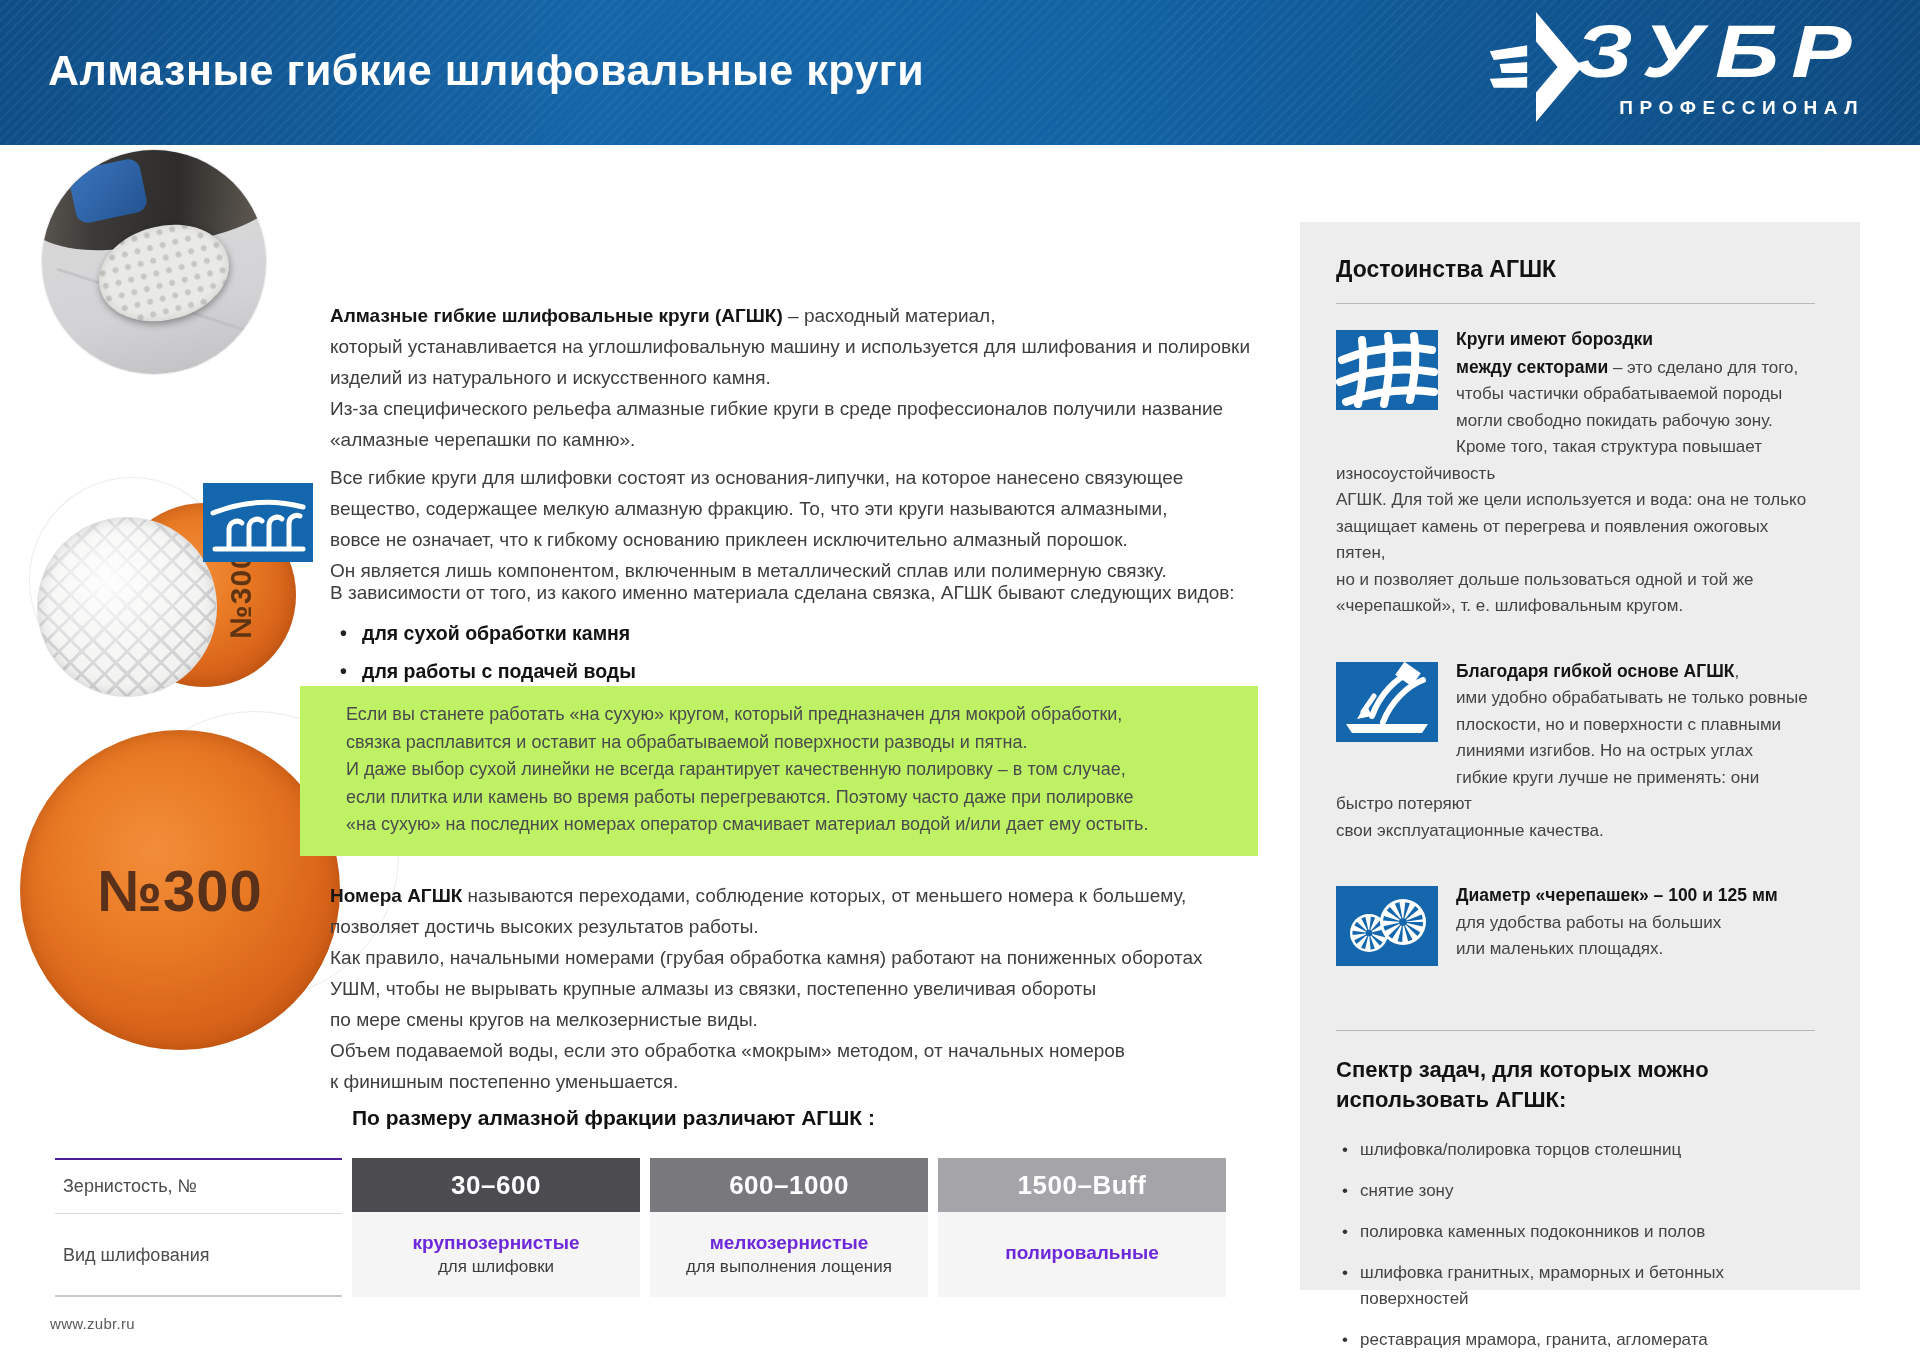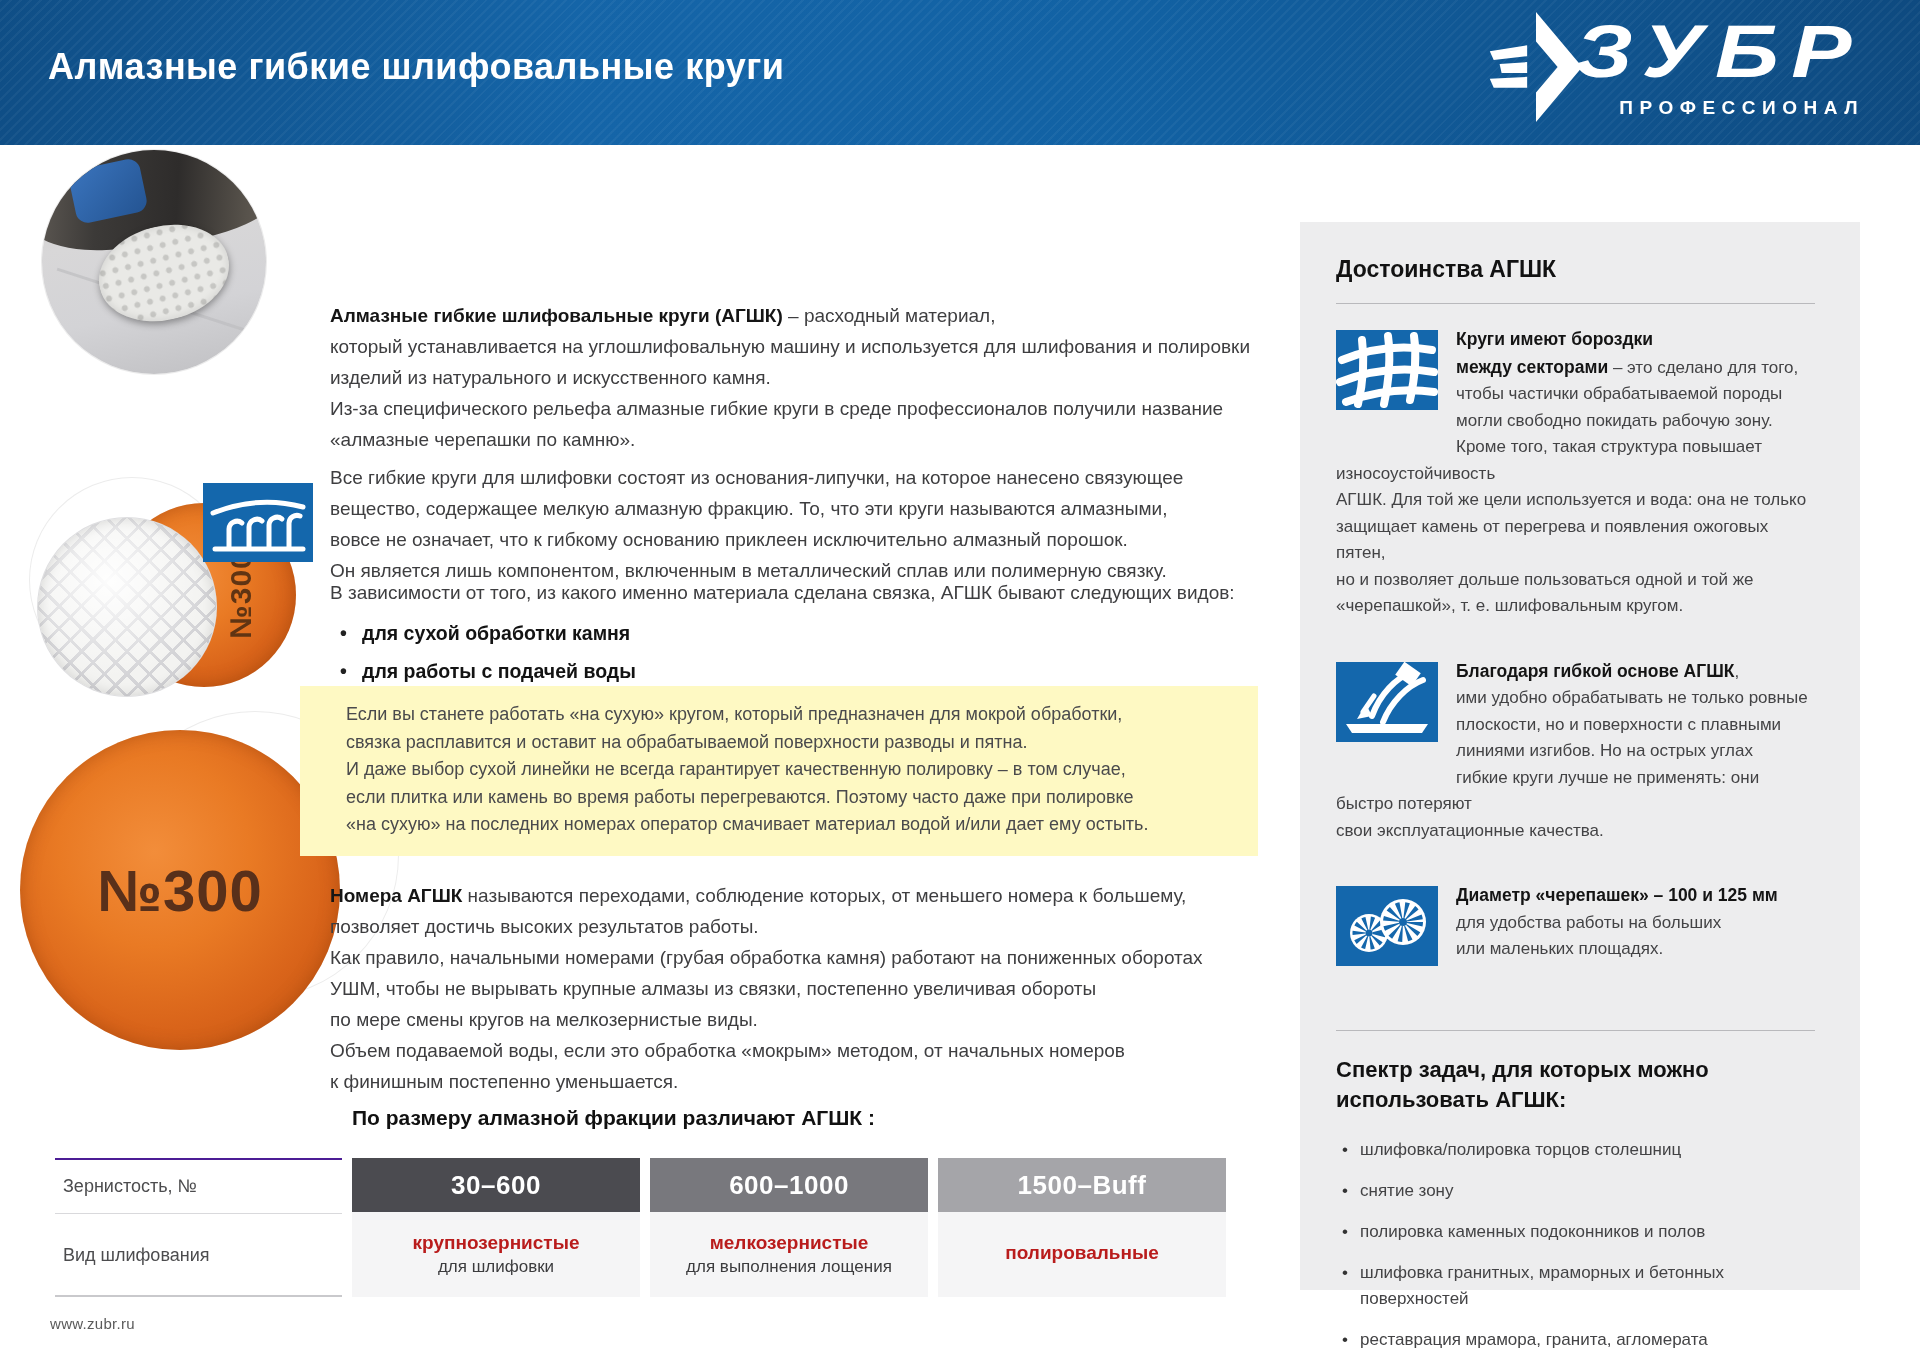"Алмазные гибкие шлифовальные круги" .hdr h1 { font-size: 36px -> 43px }
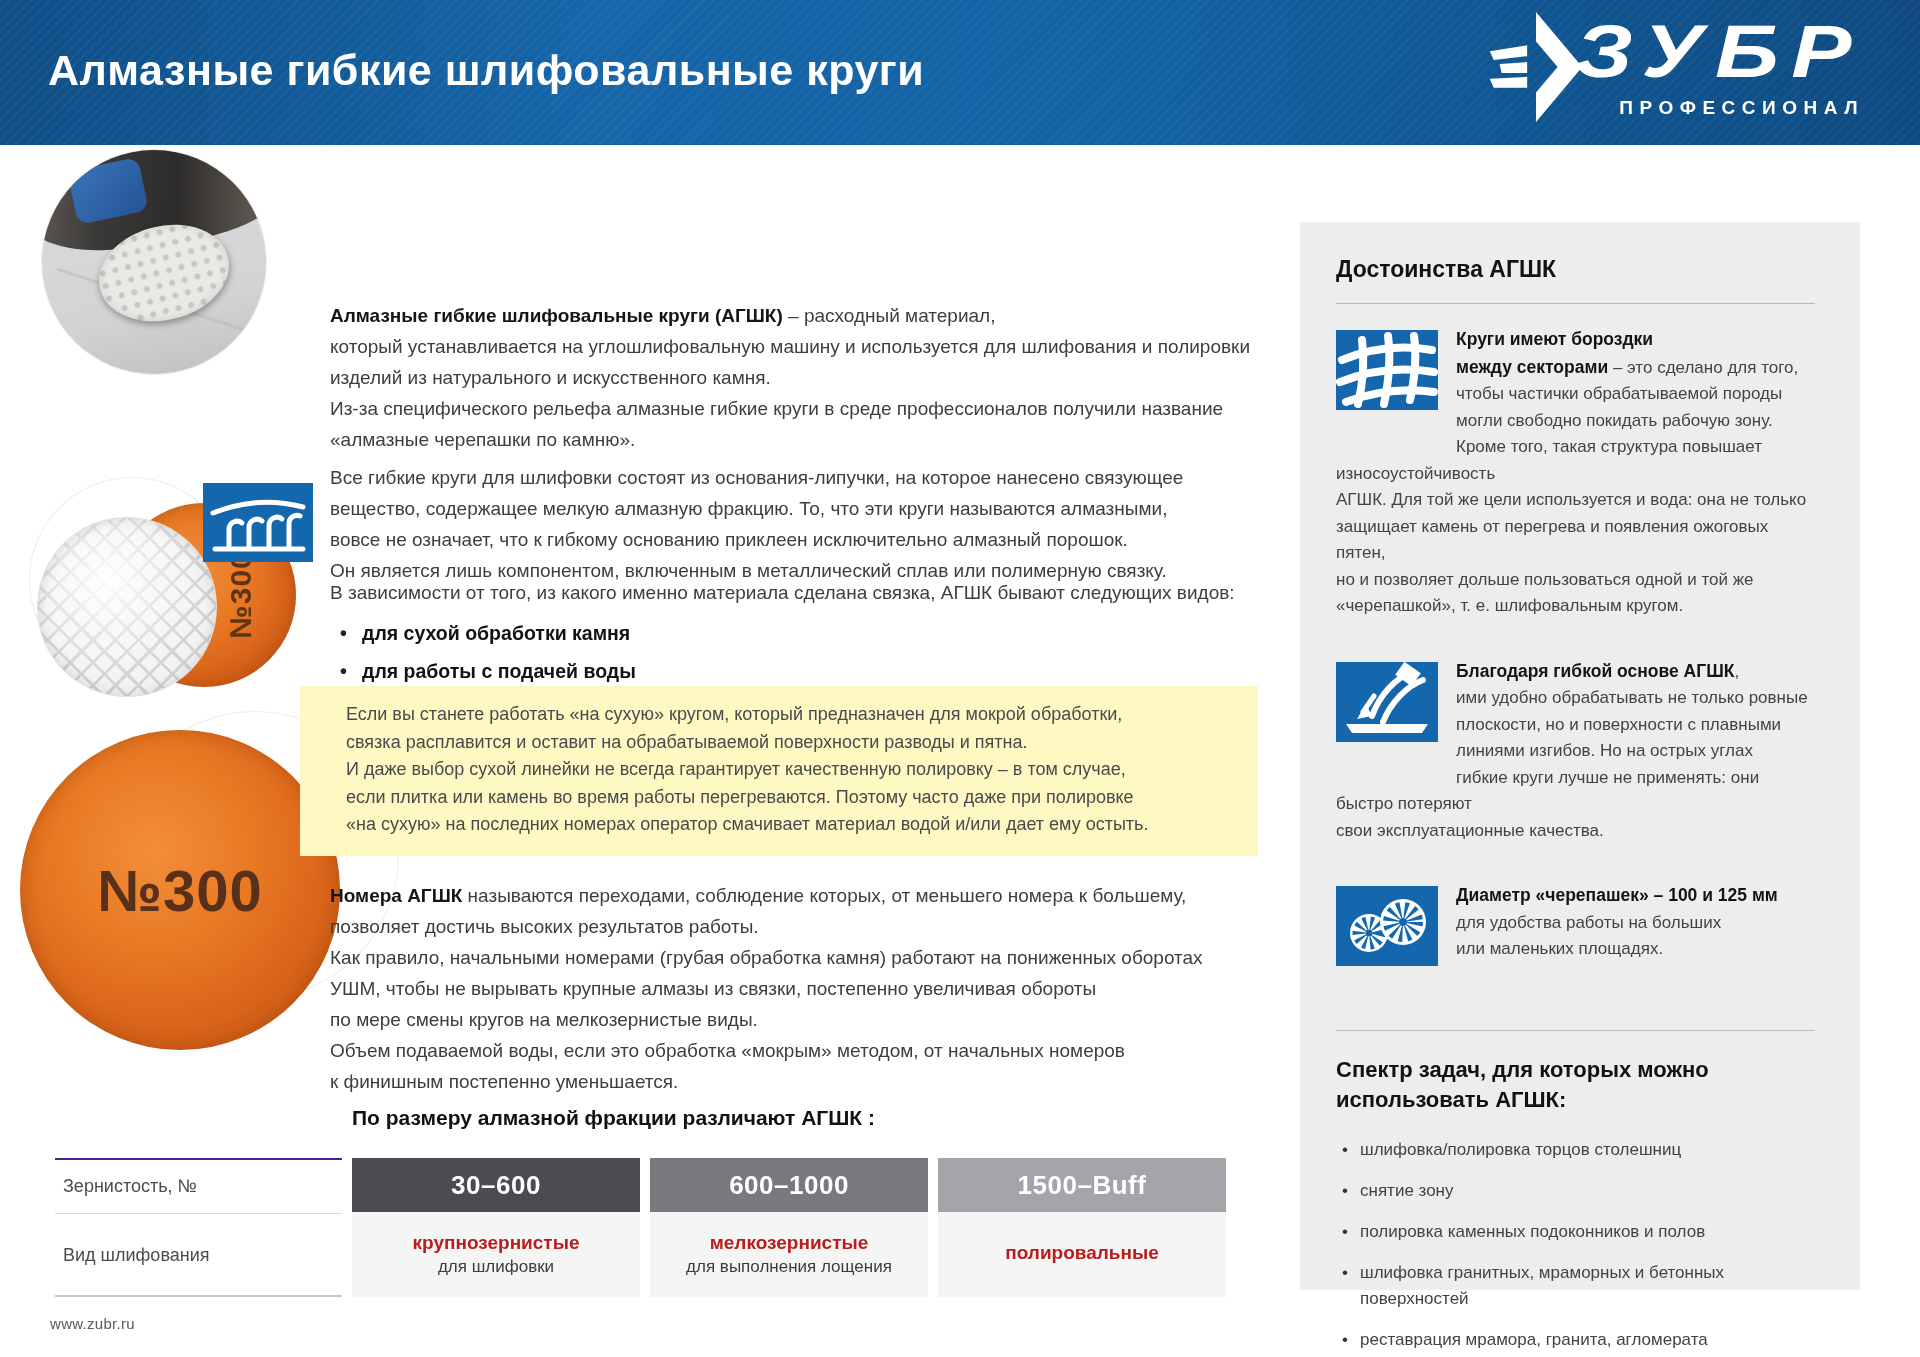"Если вы станете работать «на" .note-box { background: #fef9c3 -> #bef264 }
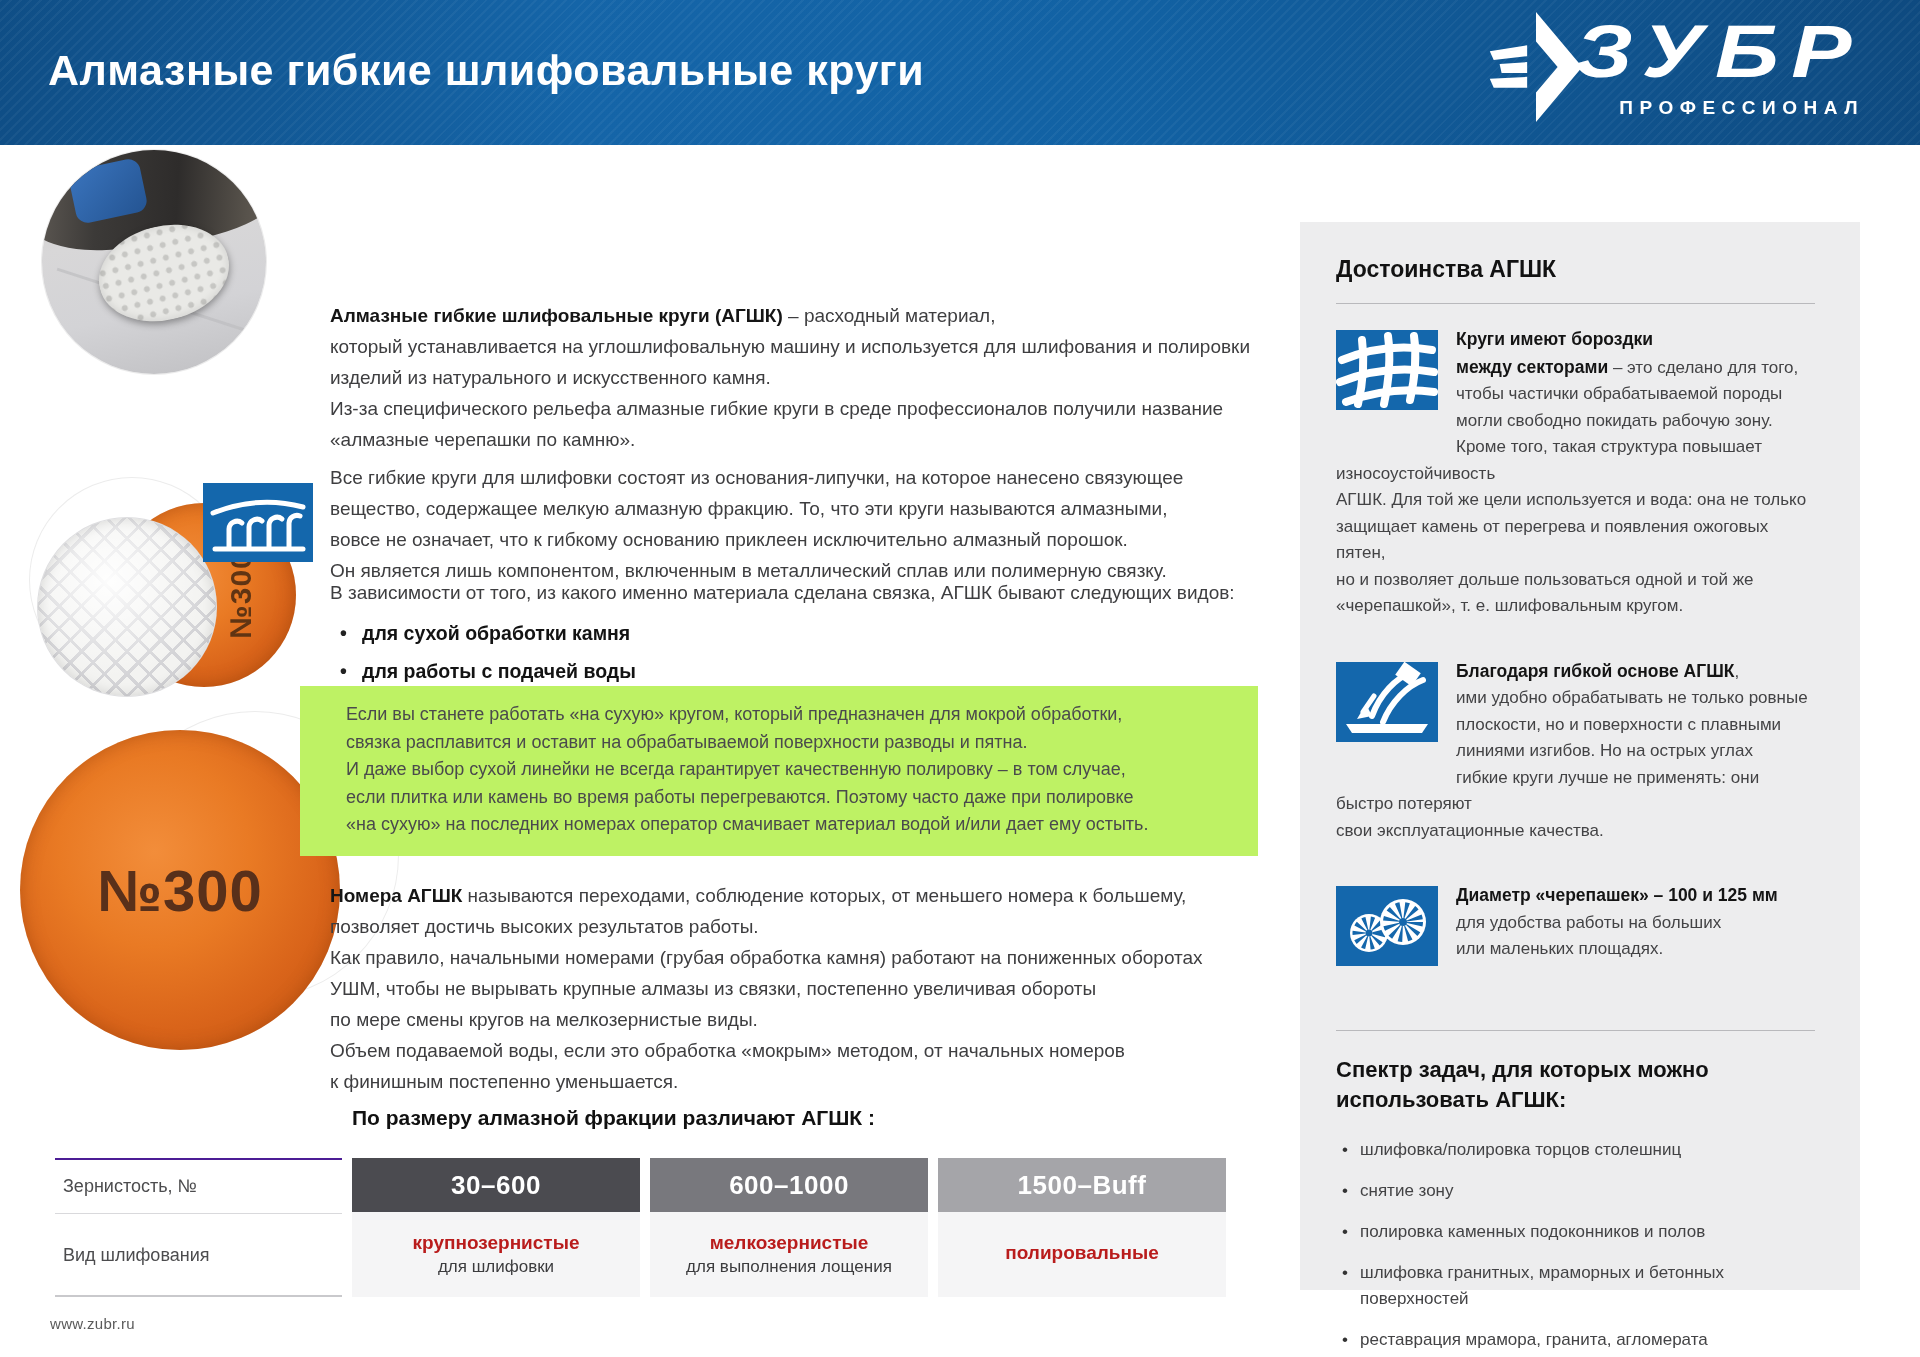"крупнозернистые" .tbl-body b { color: #b91c1c -> #6d28d9 }
